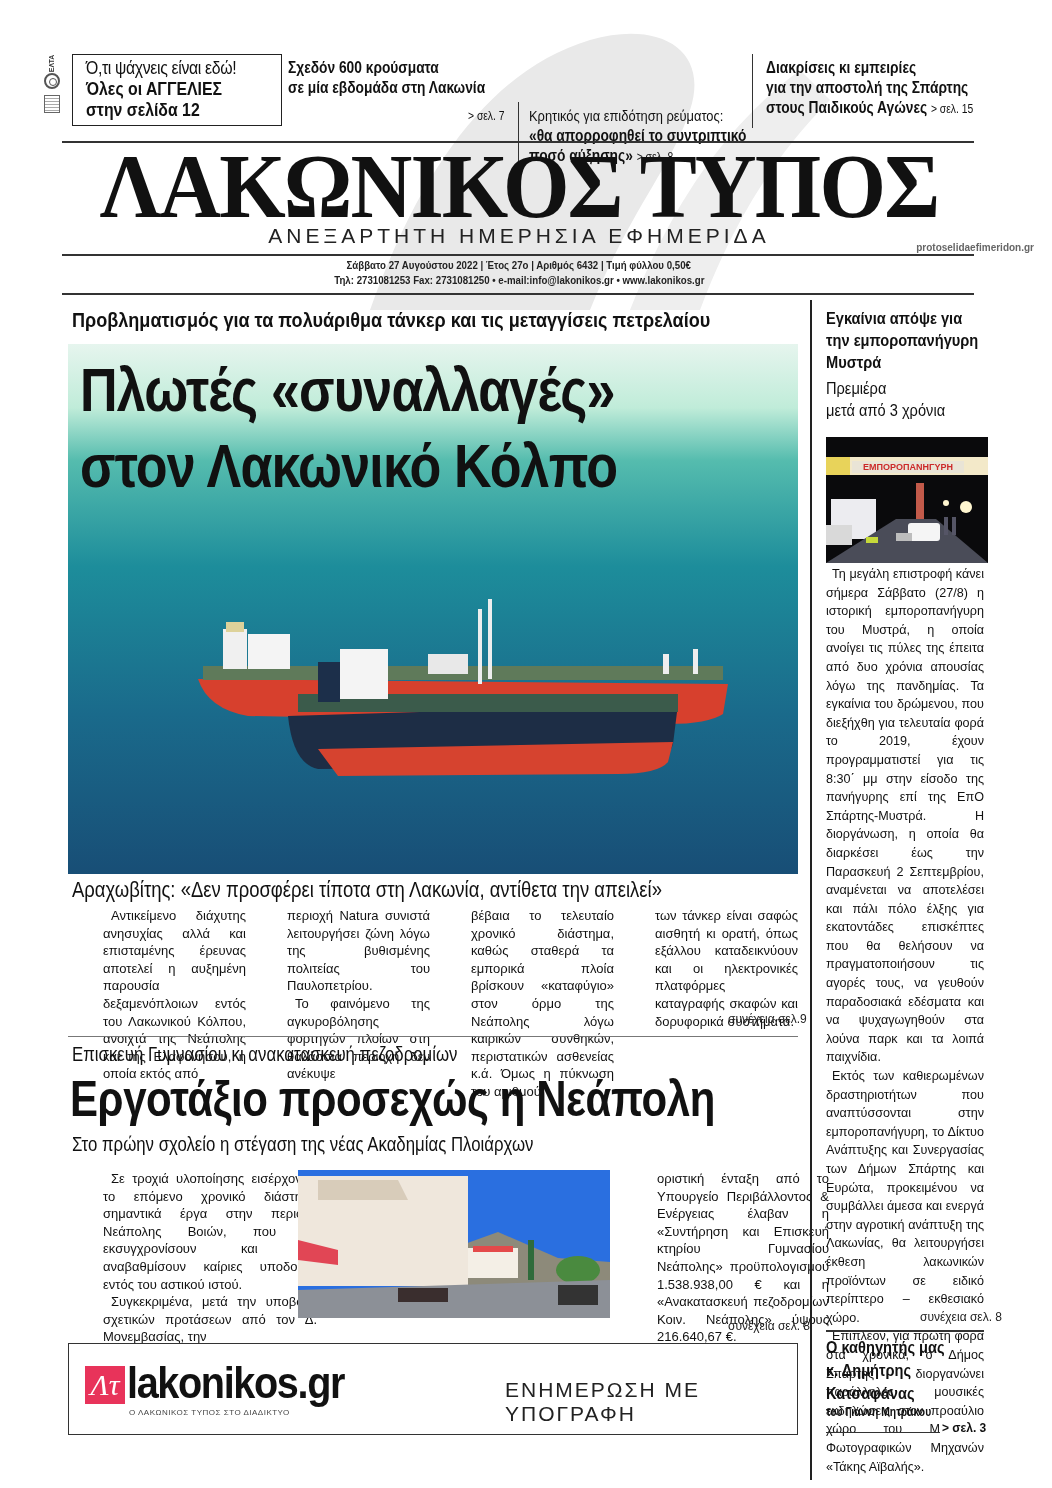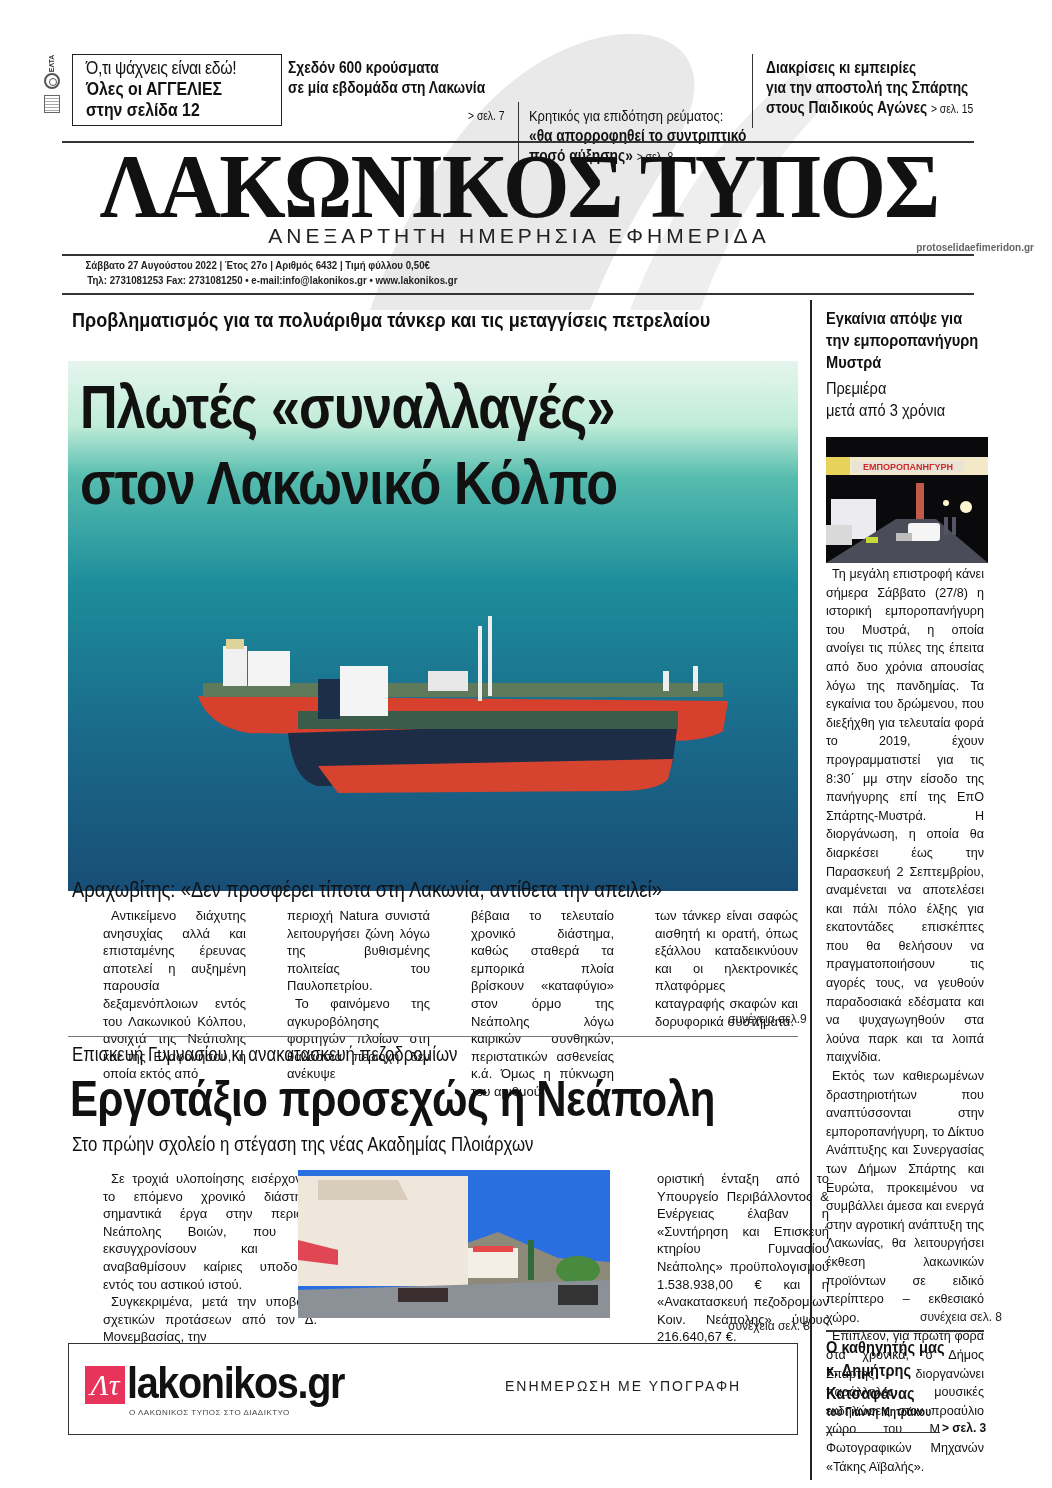"Σάββατο 27 Αυγούστου 2022 |" .dateline { text-align: left -> center }
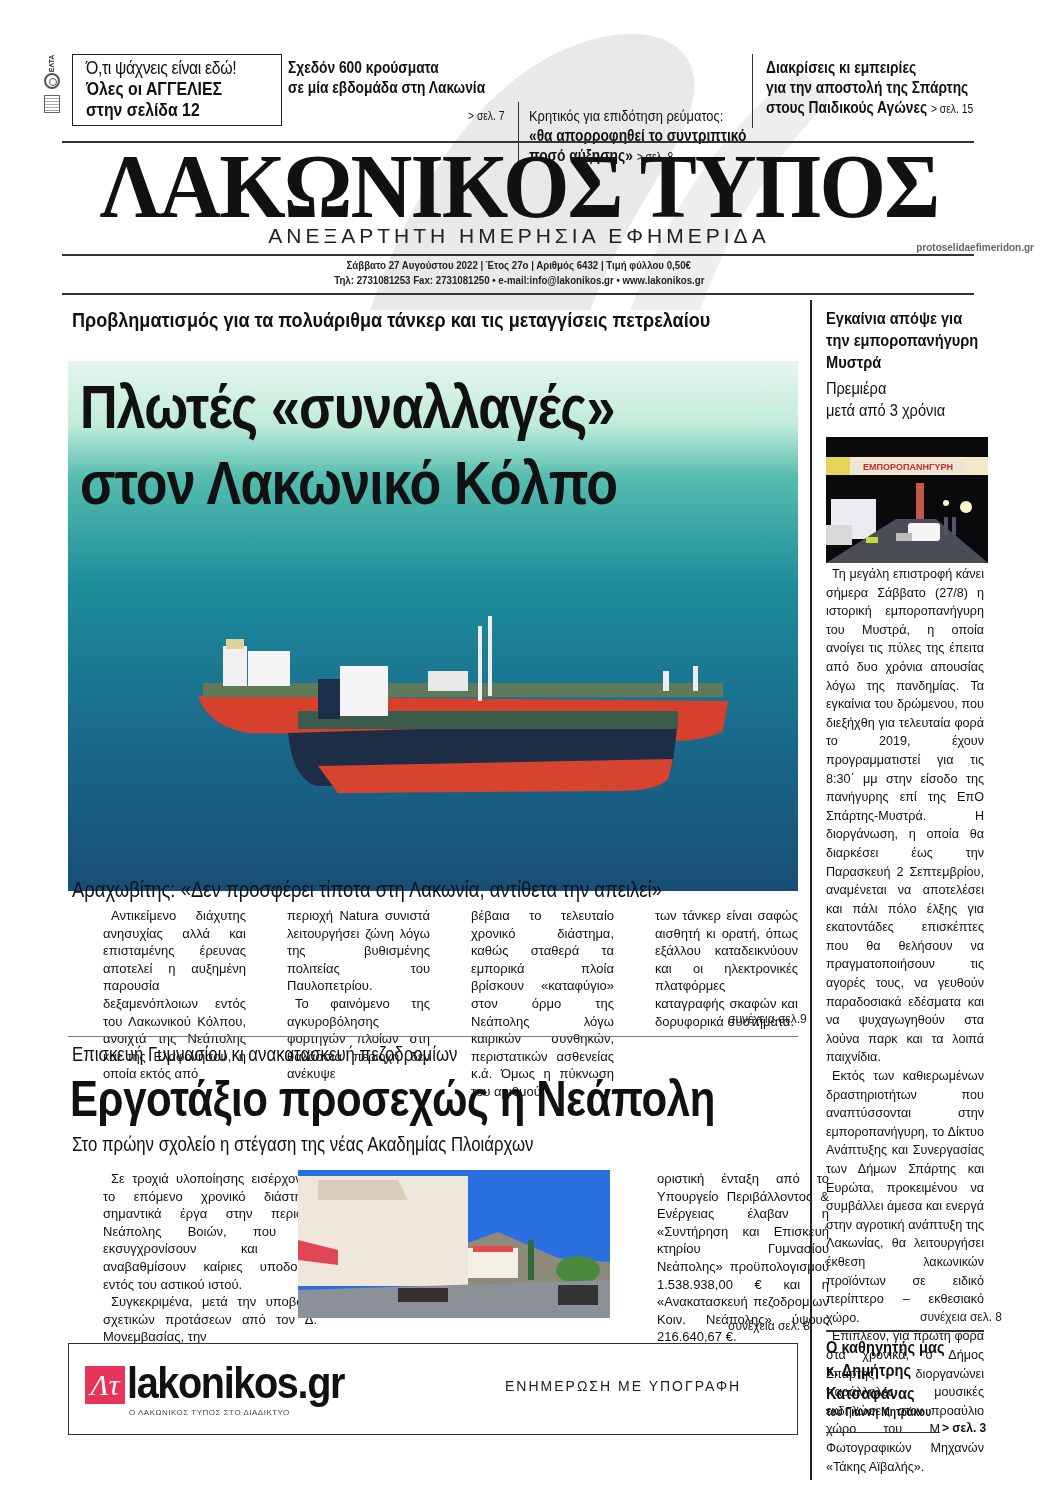"Πλωτές «συναλλαγές»" .lead-photo { top: 361px -> 344px }
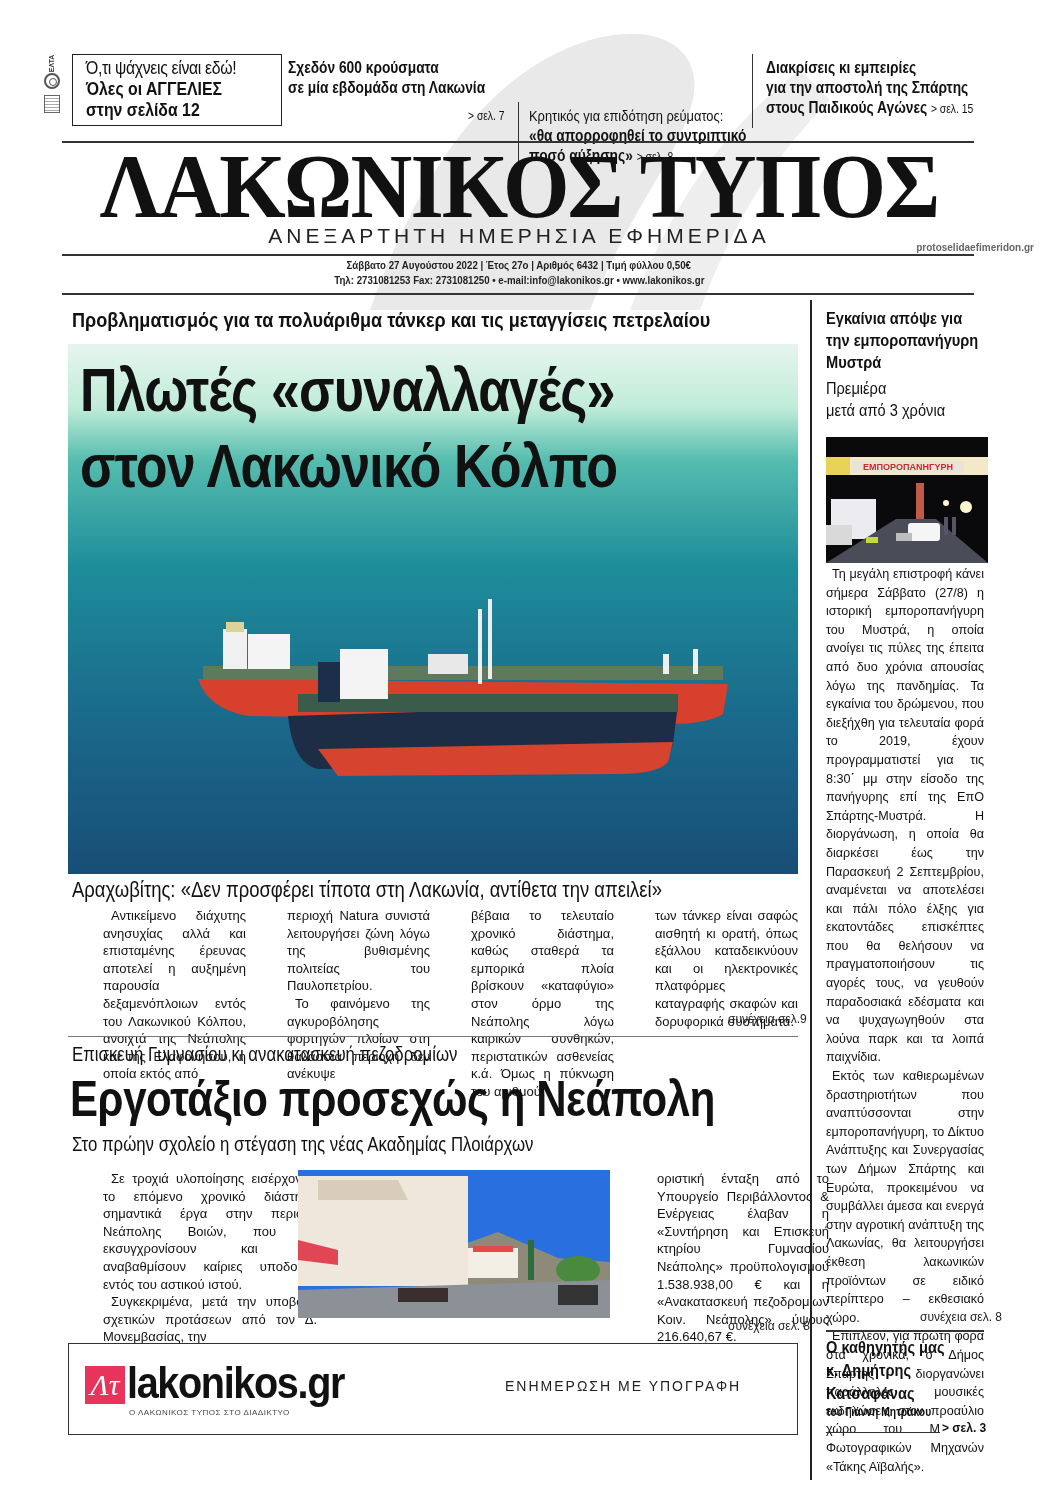"ΕΝΗΜΕΡΩΣΗ ΜΕ ΥΠΟΓΡΑΦΗ" .ad-right { font-size: 14px -> 21px }
